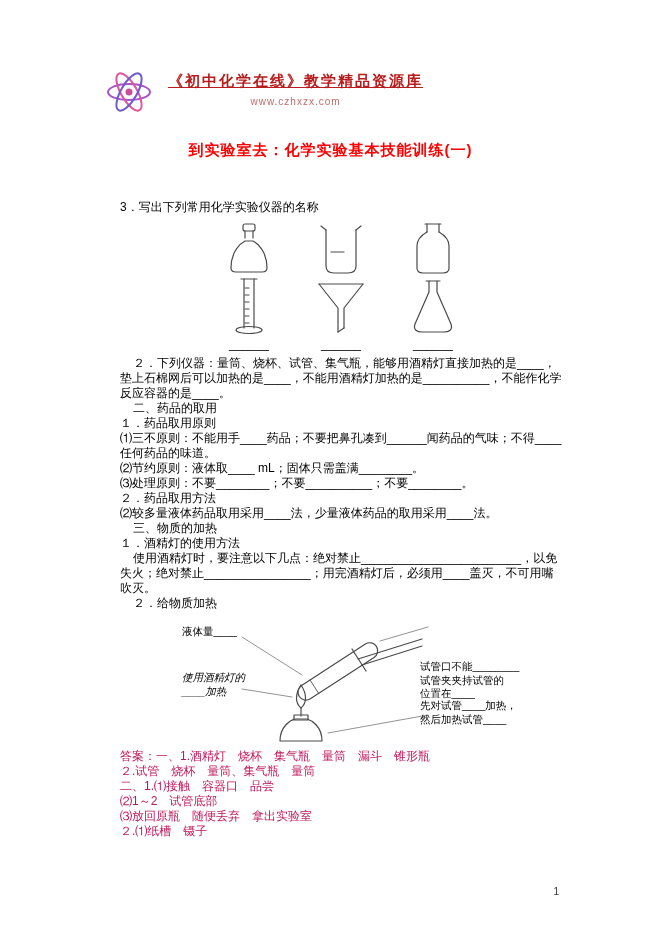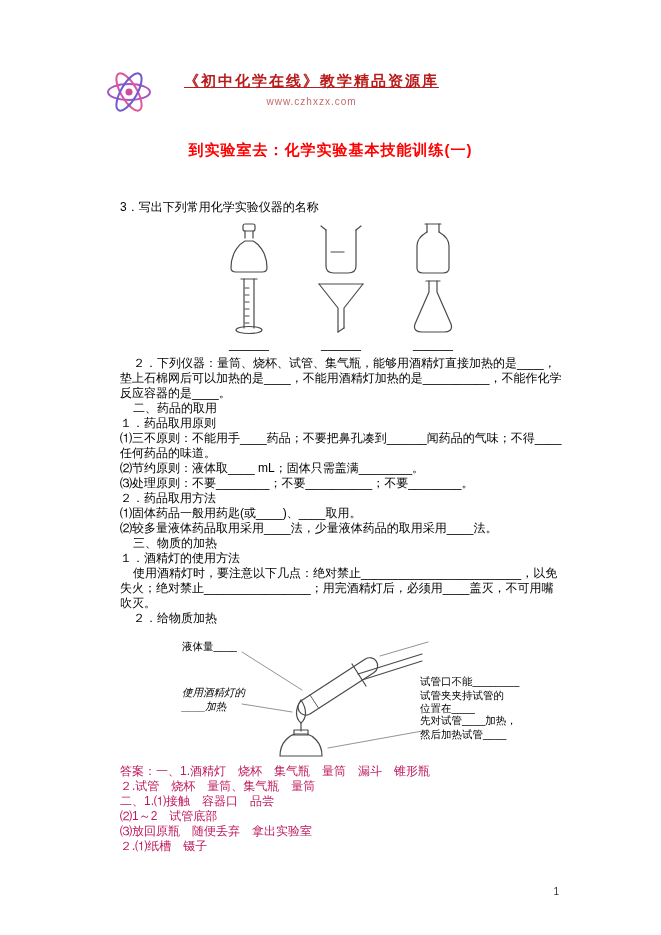"《初中化学在线》教学精品资源库" .hdr { gap: 28px -> 12px }
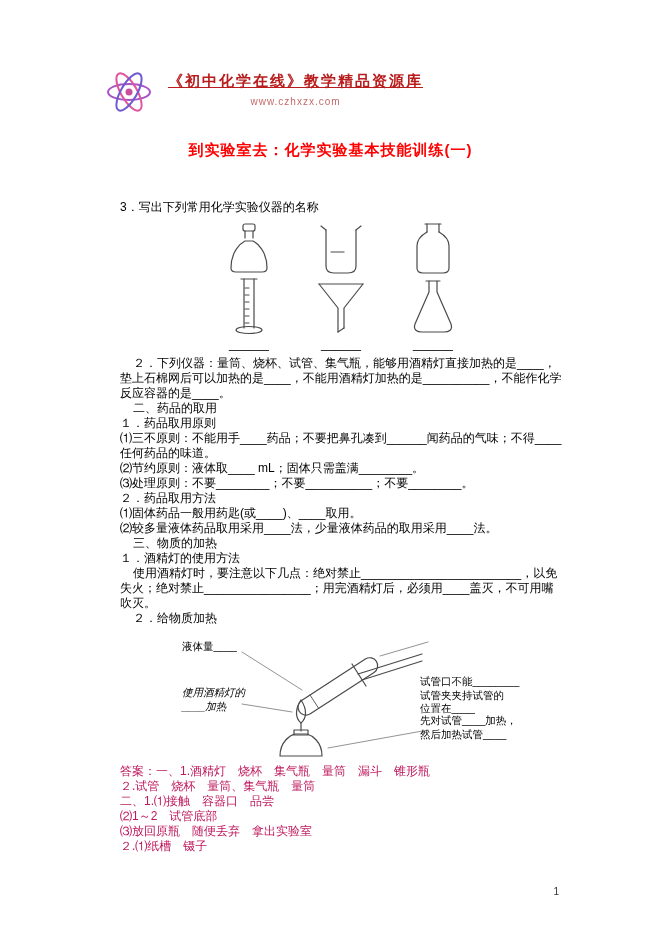"⑴固体药品一般用药匙(或____)、____取用。" p.para { html: <p>⑴固体药品一般用药匙(或____)、____取用。</p> -> none }
